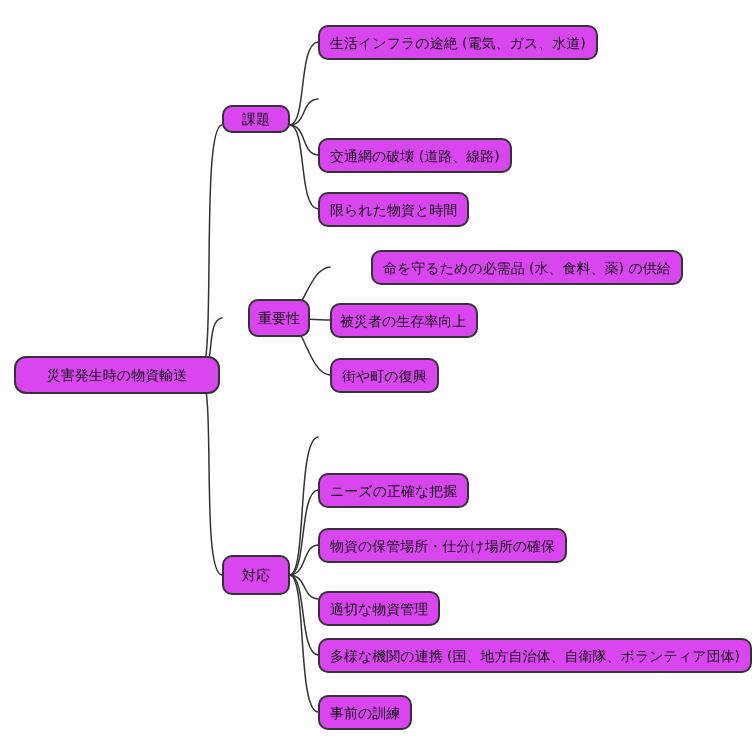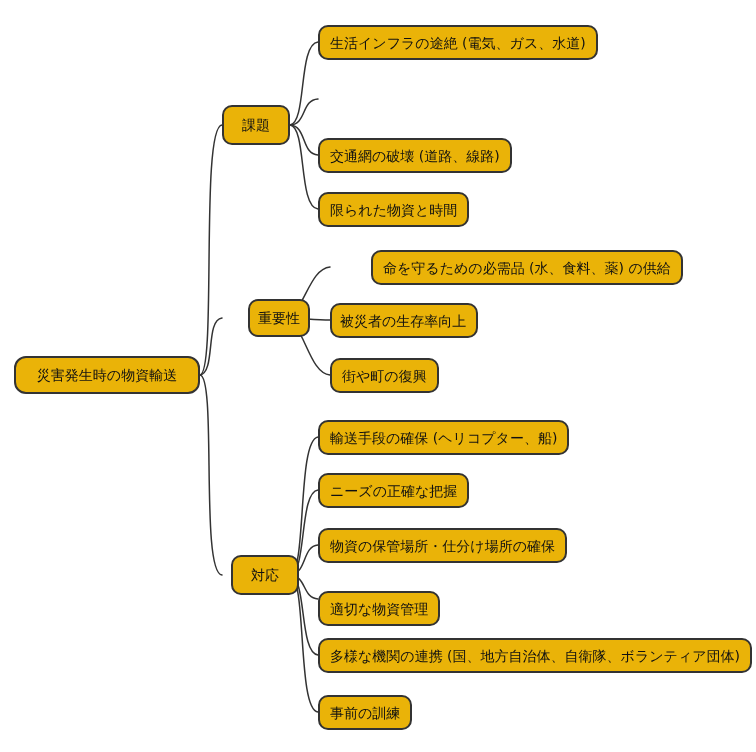"生活インフラの途絶 (電気、ガス、水道)" .node { background: #eab308 -> #d946ef }
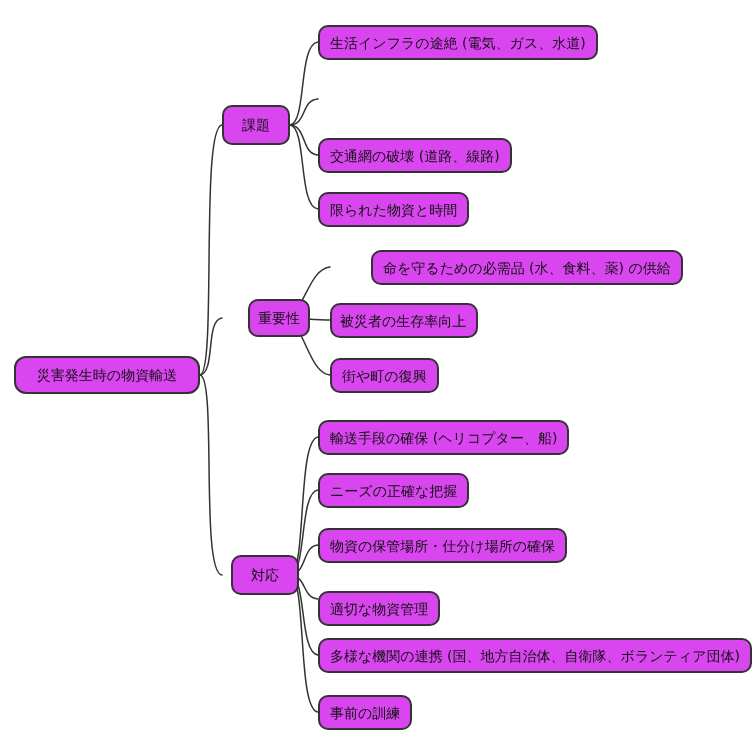"課題" .node.branch-a { height: 40px -> 28px }
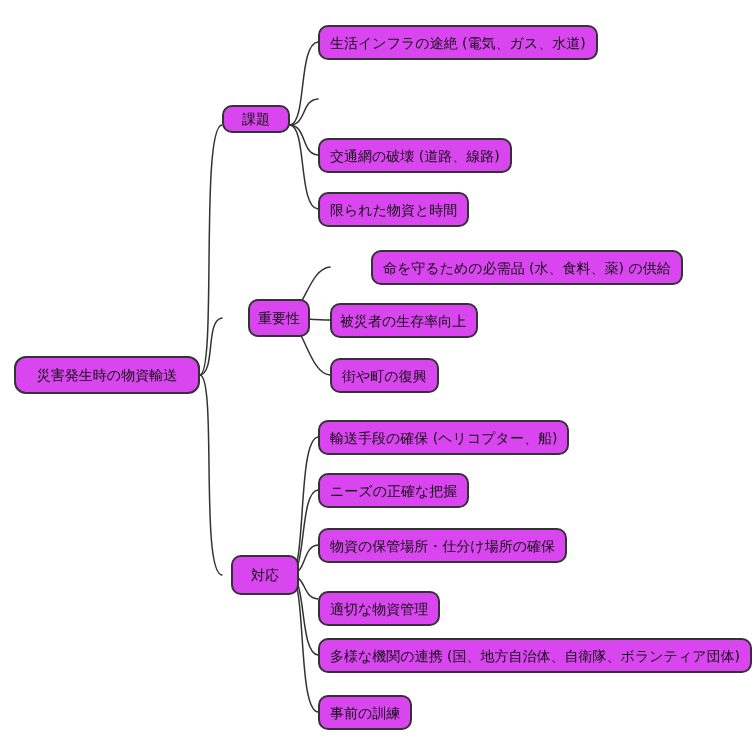"災害発生時の物資輸送" .node.root { width: 186px -> 206px }
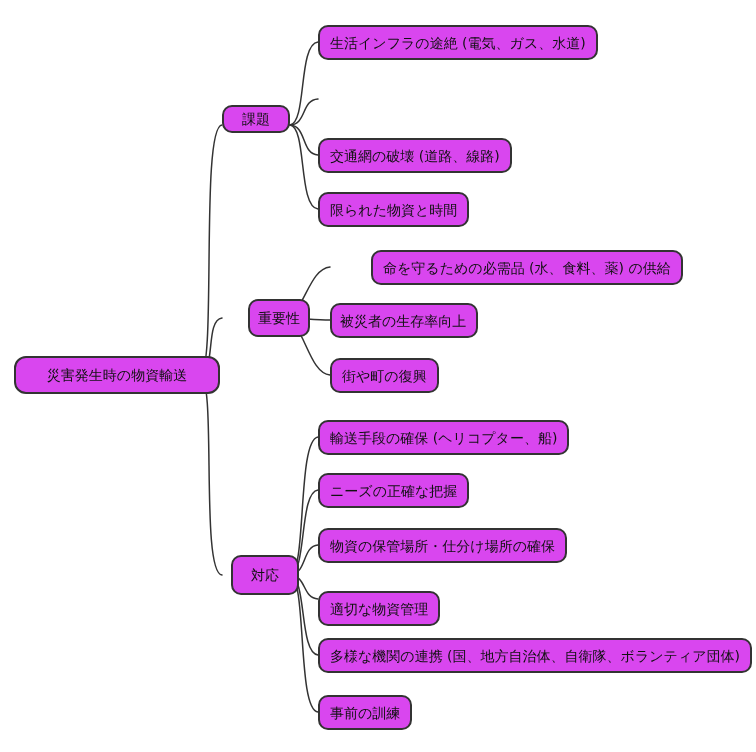"輸送手段の確保 (ヘリコプター、船)" div.node { html: <div>輸送手段の確保 (ヘリコプター、船)</div> -> none }
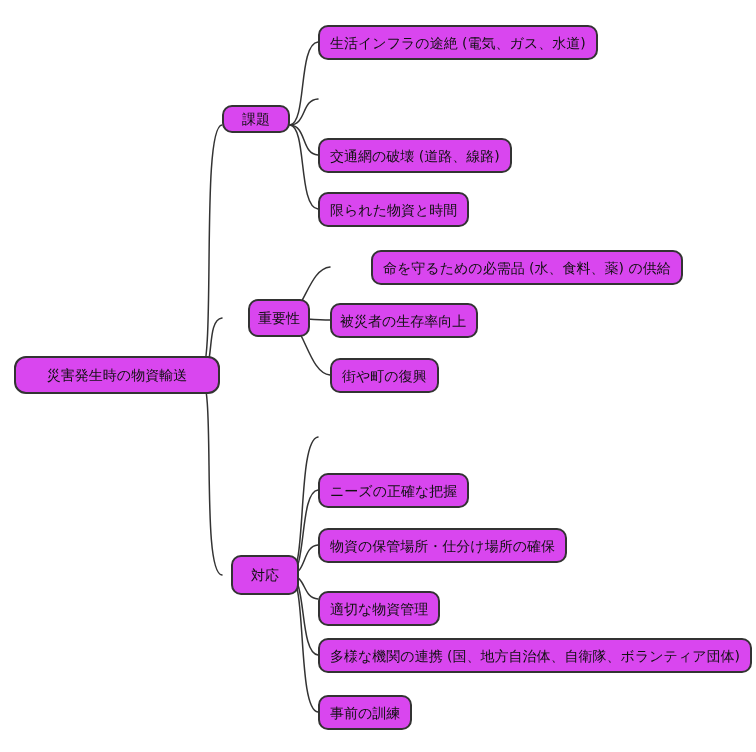"対応" .node.branch-c { margin-left: 9px -> none }
